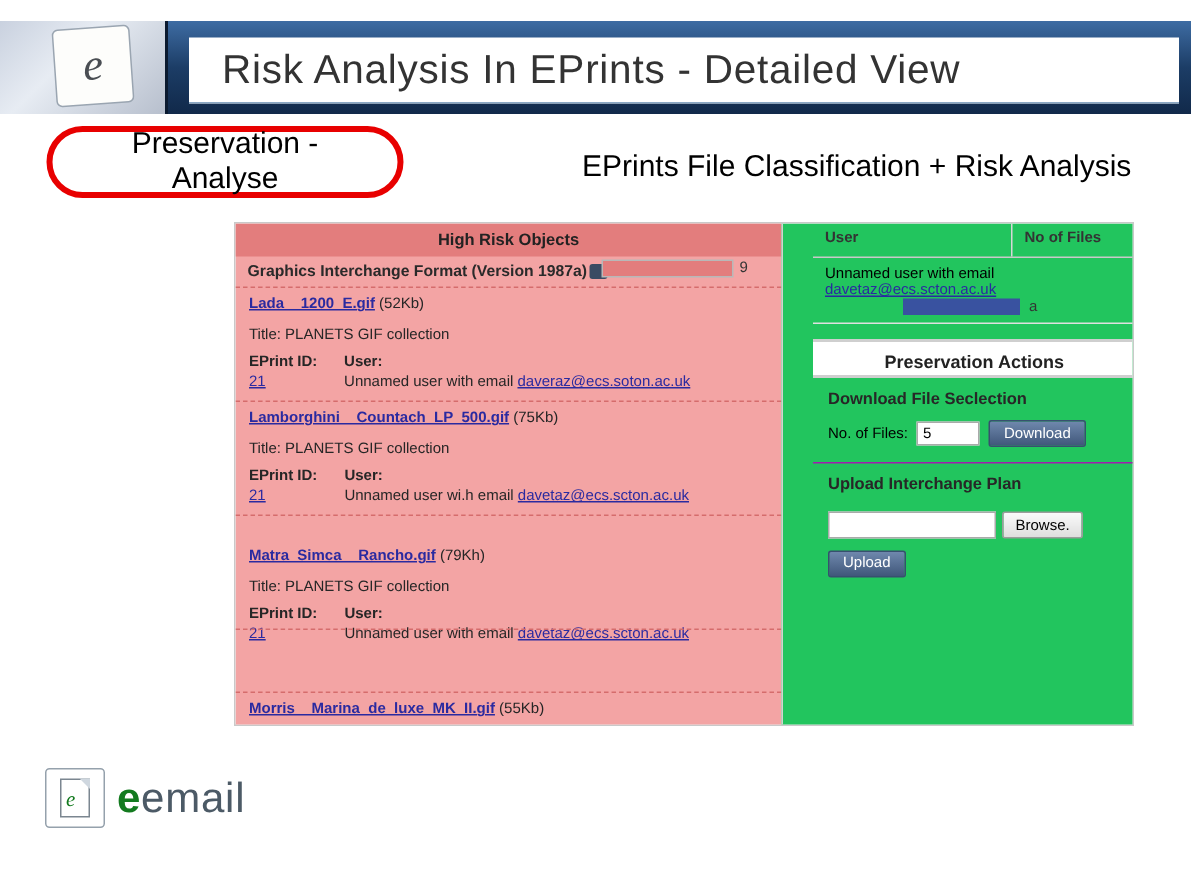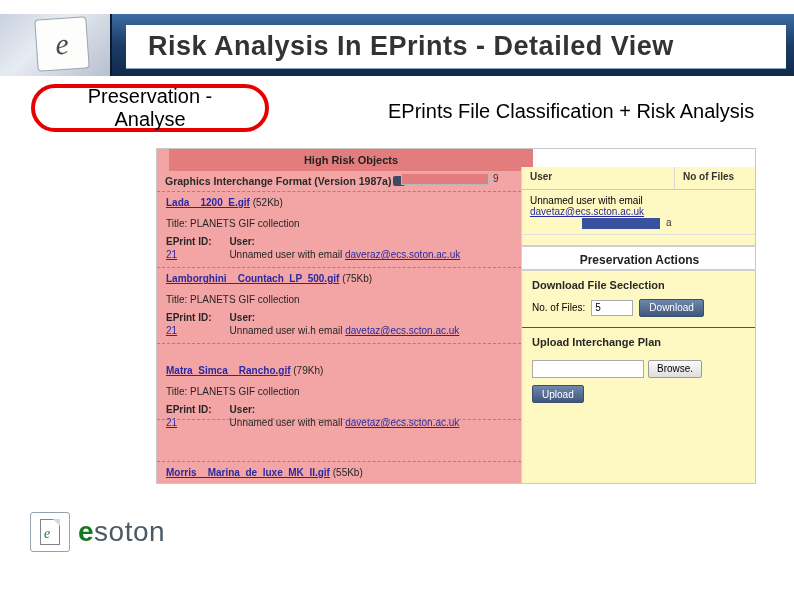"Risk Analysis In EPrints -" .title-strip h1 { font-weight: 700 -> 400 }
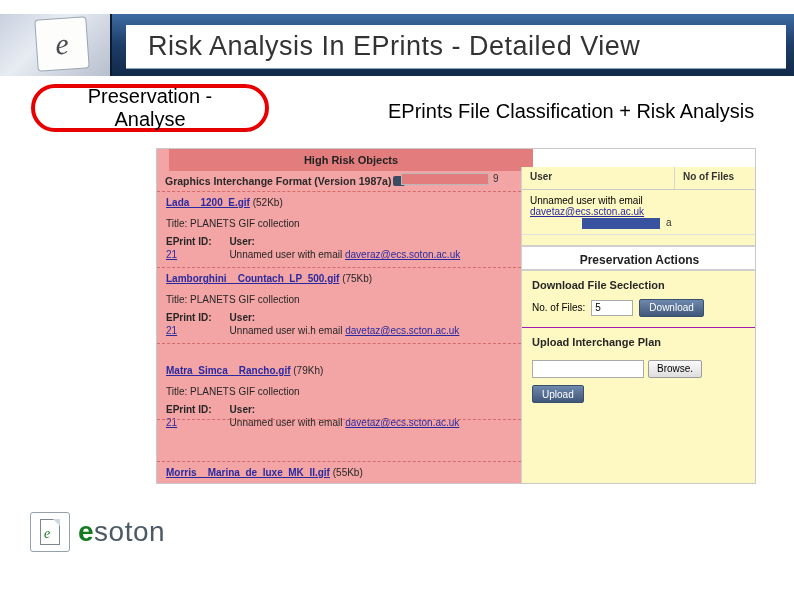"High Risk Objects" .pink-head { left: 12px -> 0 }
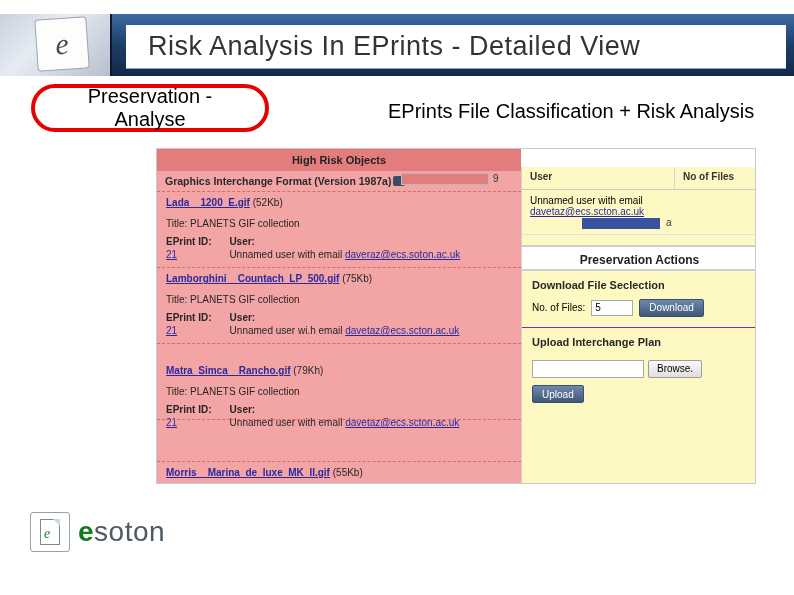"User" .side { background: #fef9c3 -> #22c55e; padding-left: none -> 20px; top: 18px -> 0 }
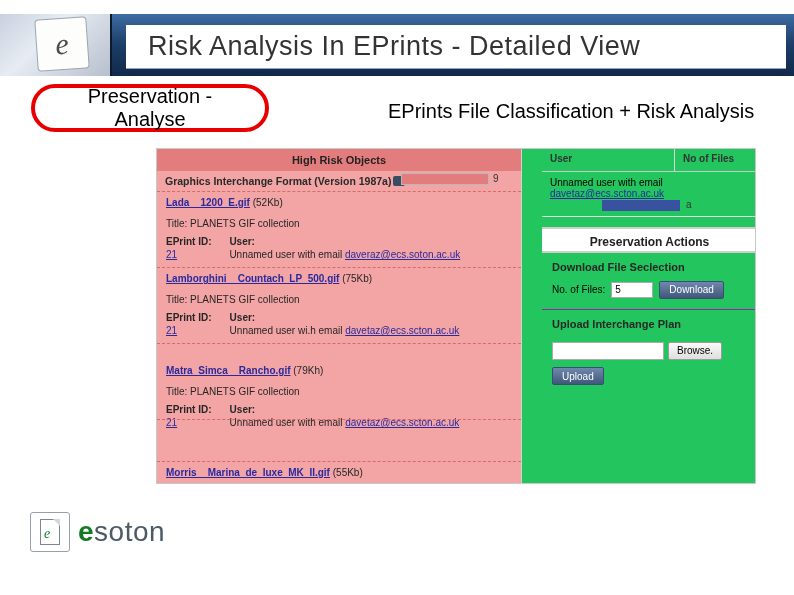"soton" span { text: soton -> email }
